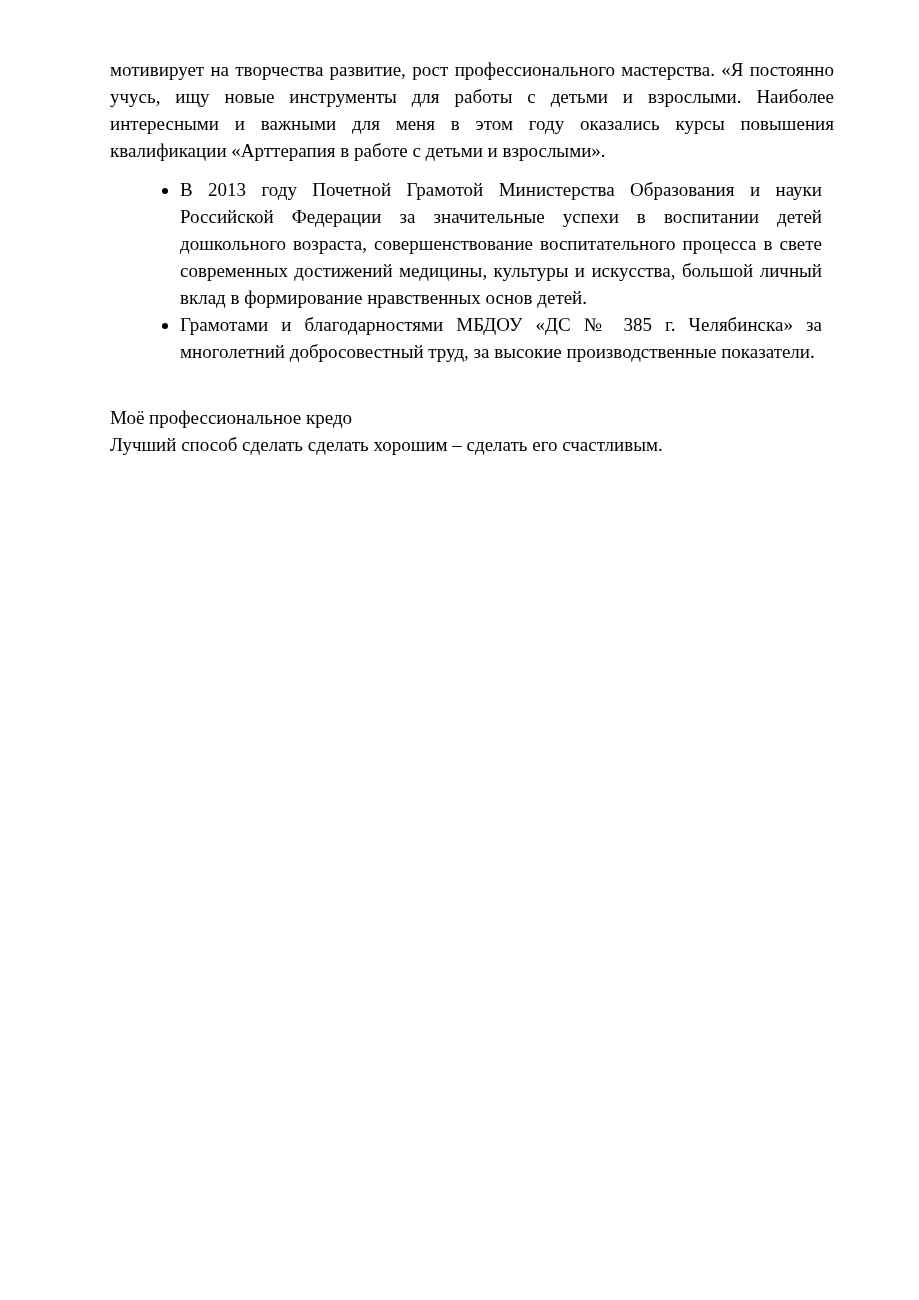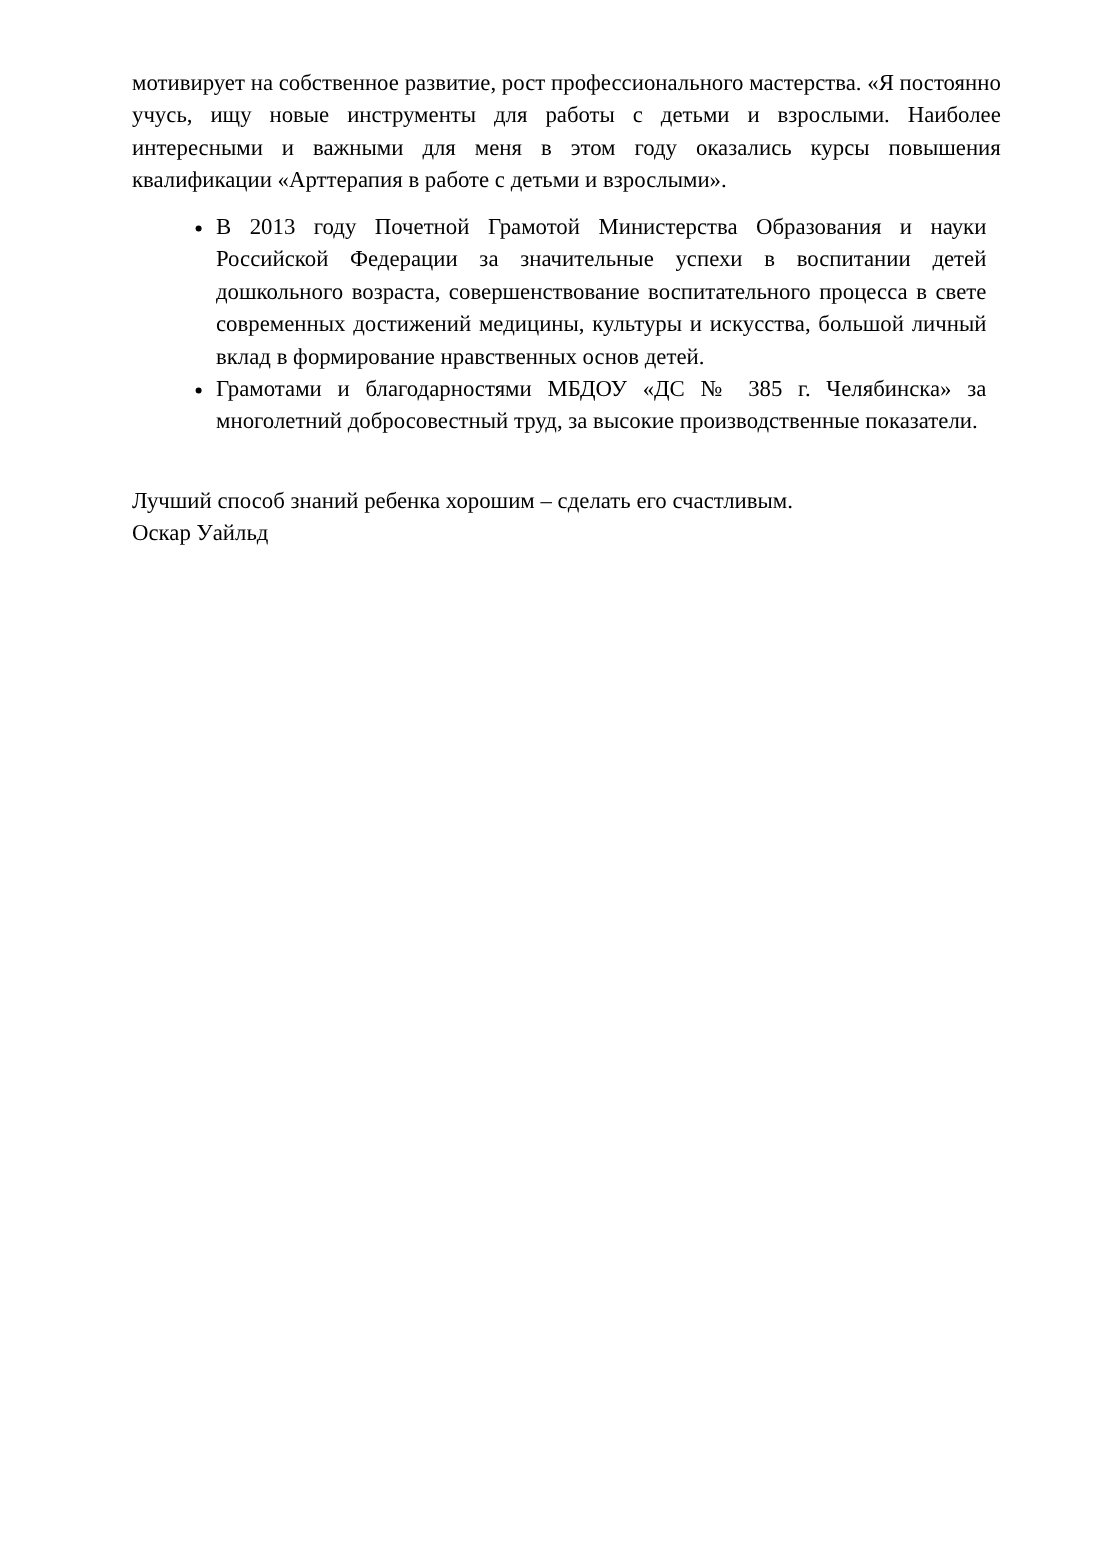"мотивирует на собственное развитие, рост" p { text: собственное -> творчества }
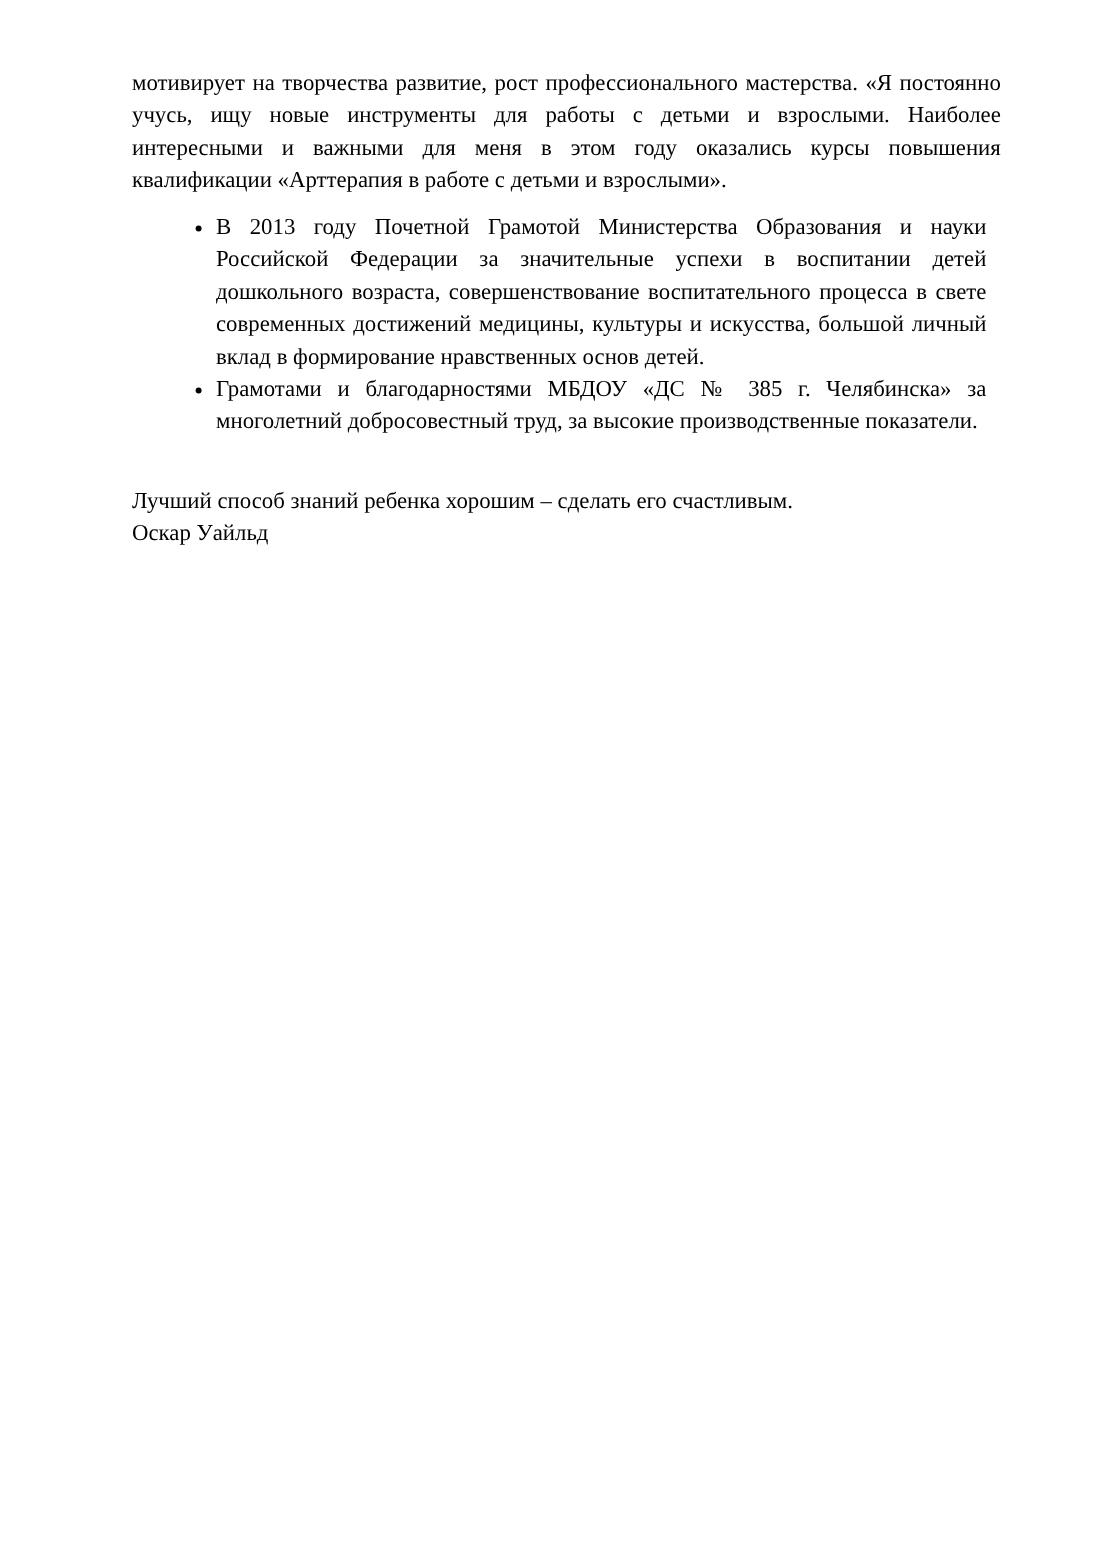"Моё профессиональное кредо" p { html: none -> <p>Моё профессиональное кредо</p> }
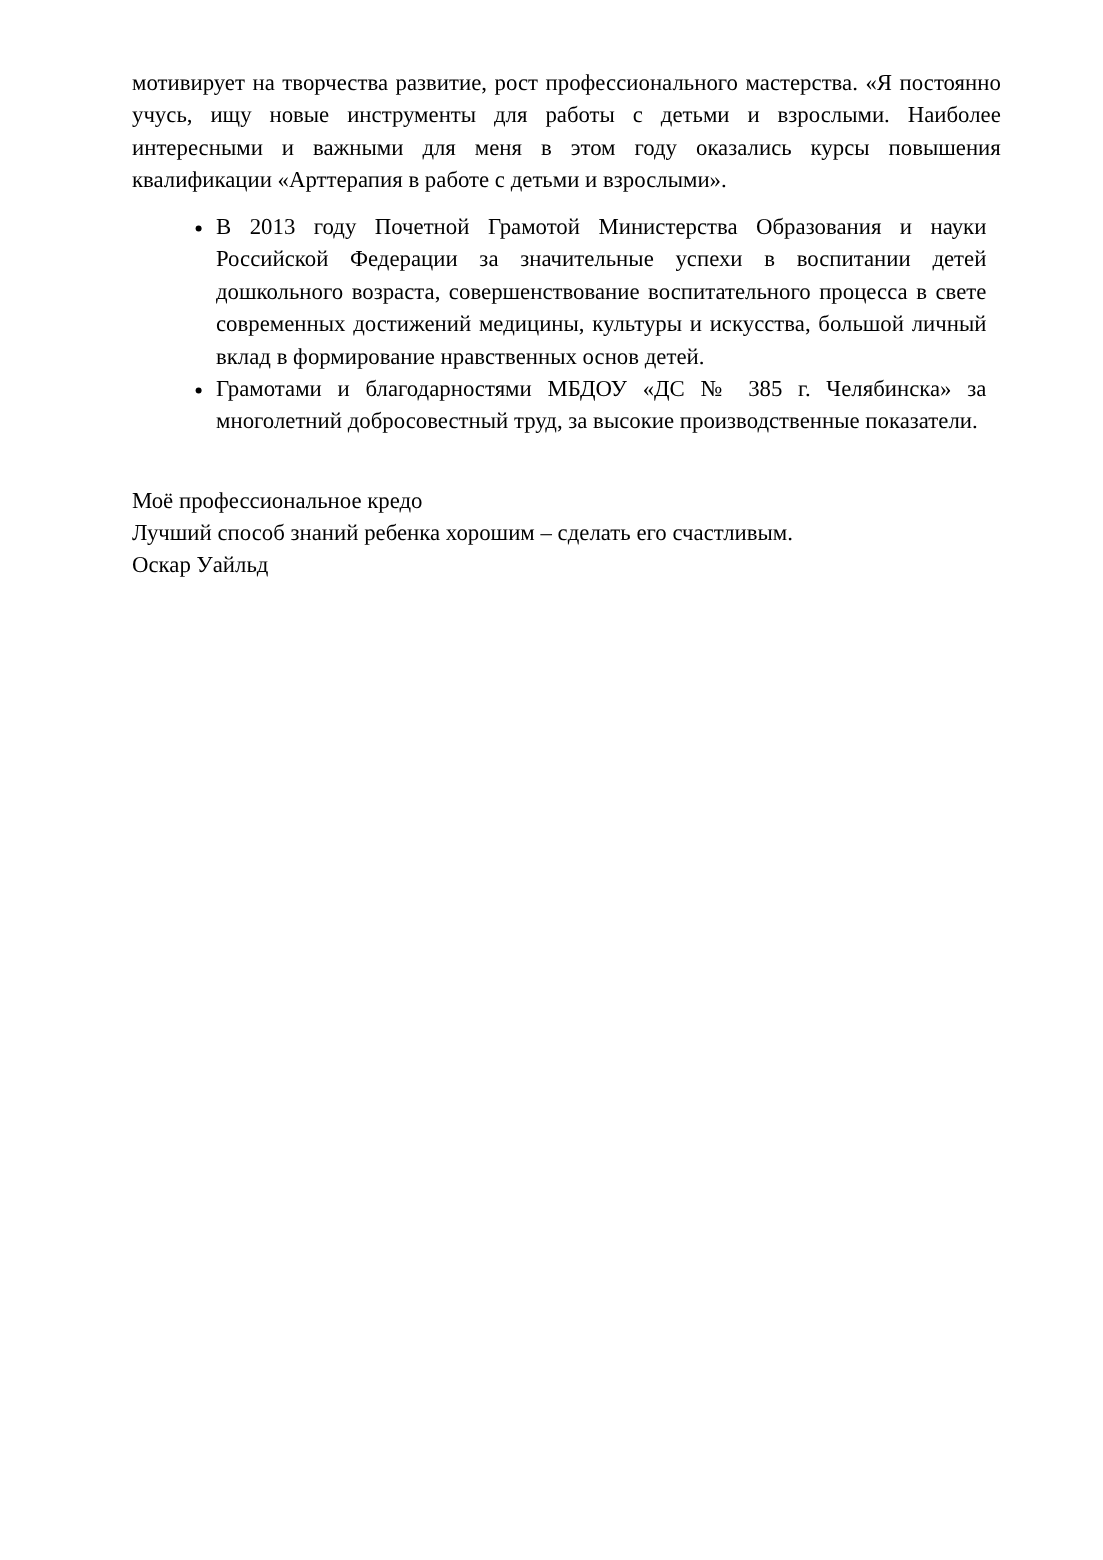"Лучший способ знаний ребенка хорошим" p { text: знаний ребенка -> сделать сделать }
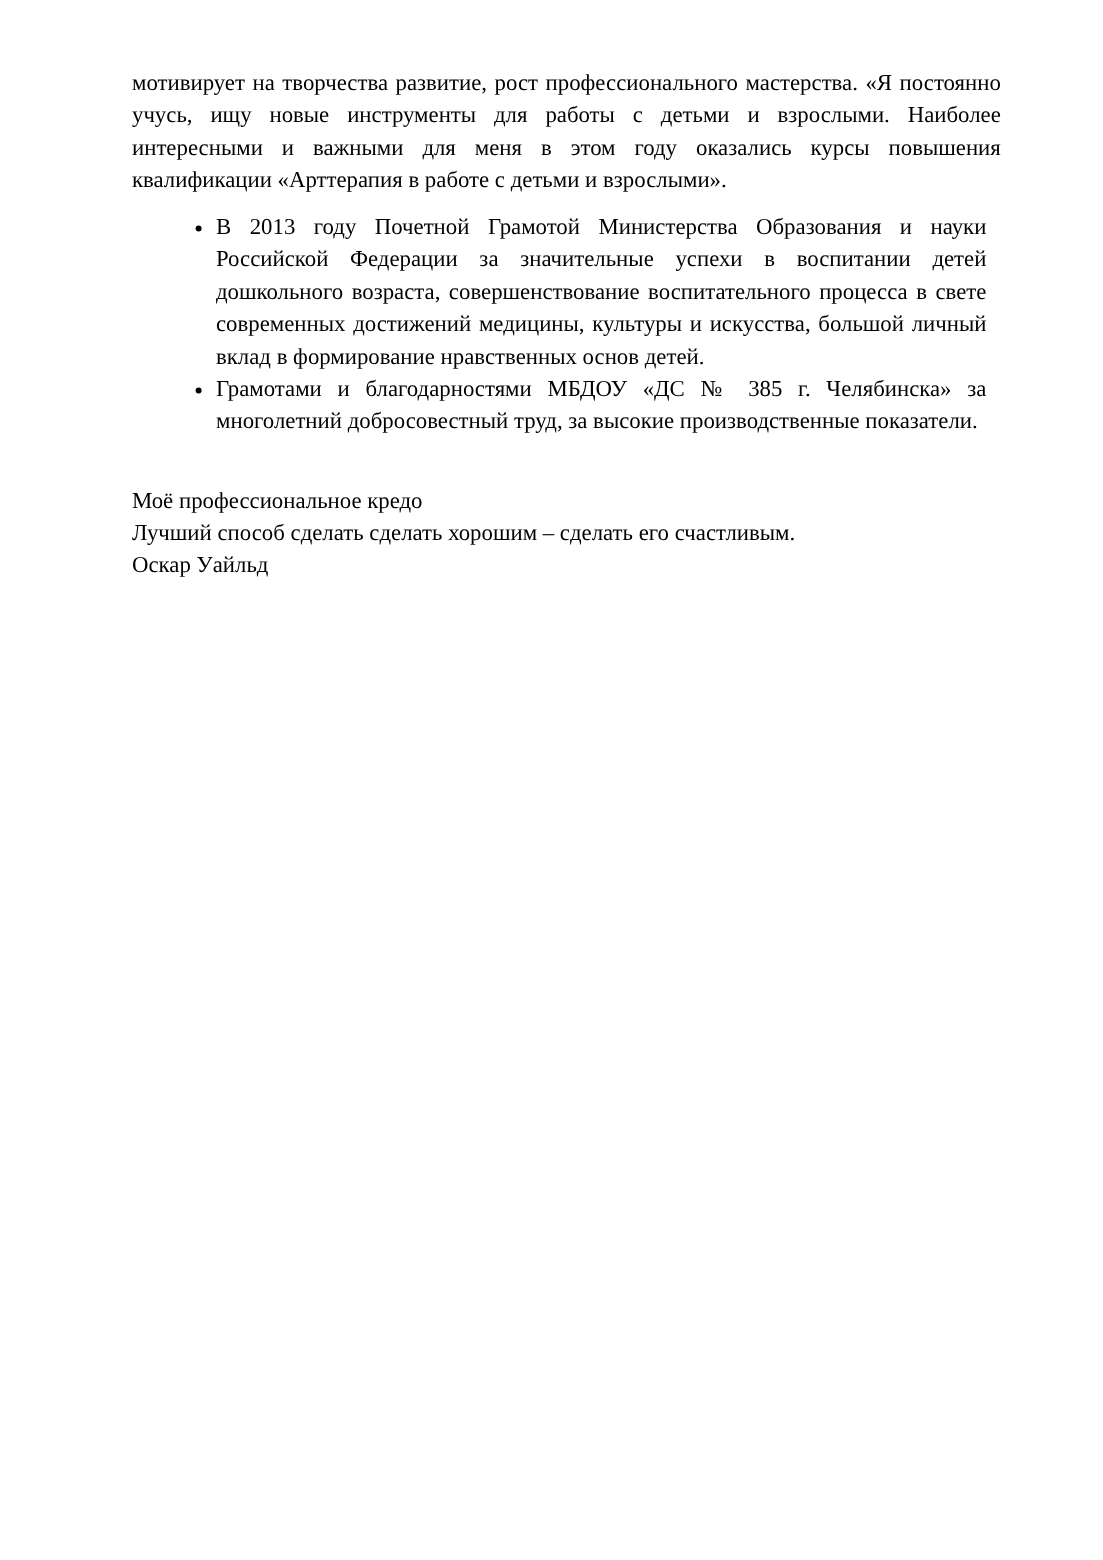"Оскар Уайльд" p { html: <p>Оскар Уайльд</p> -> none }
